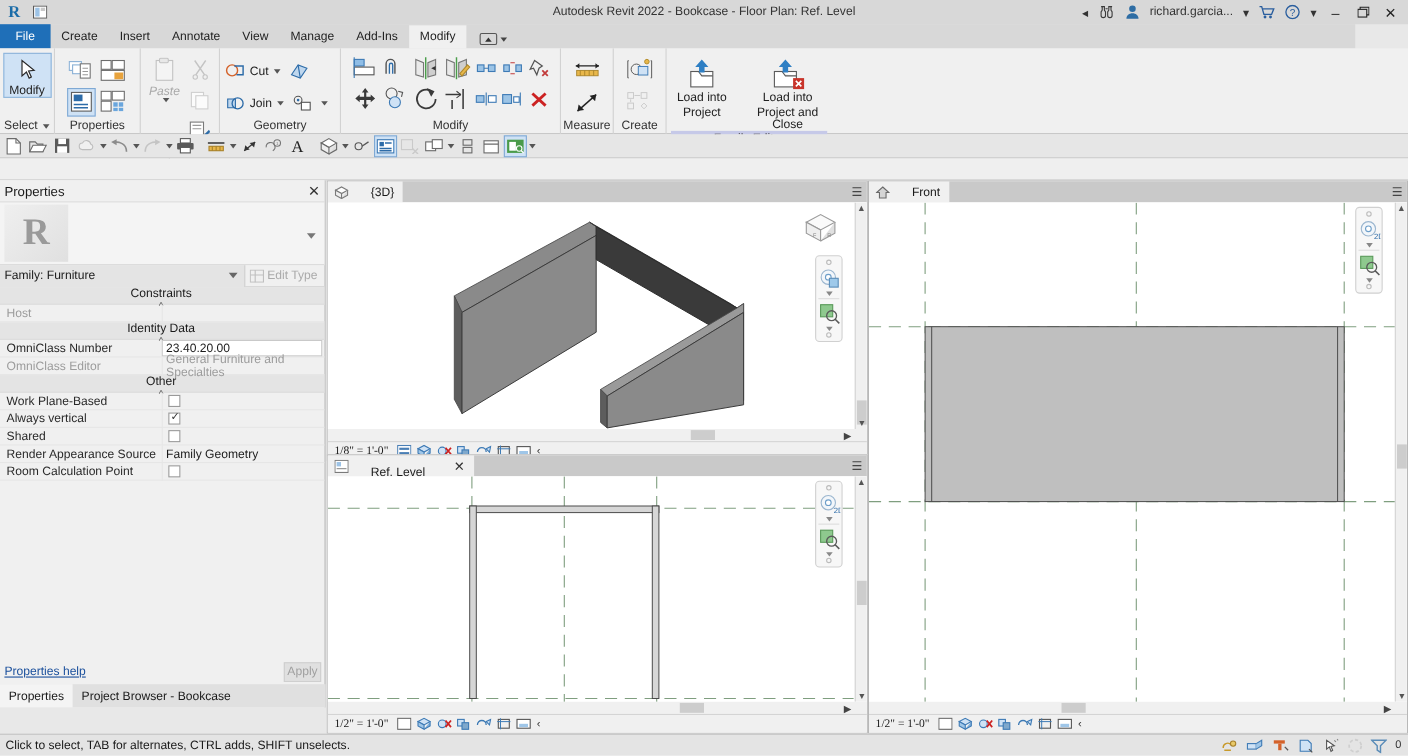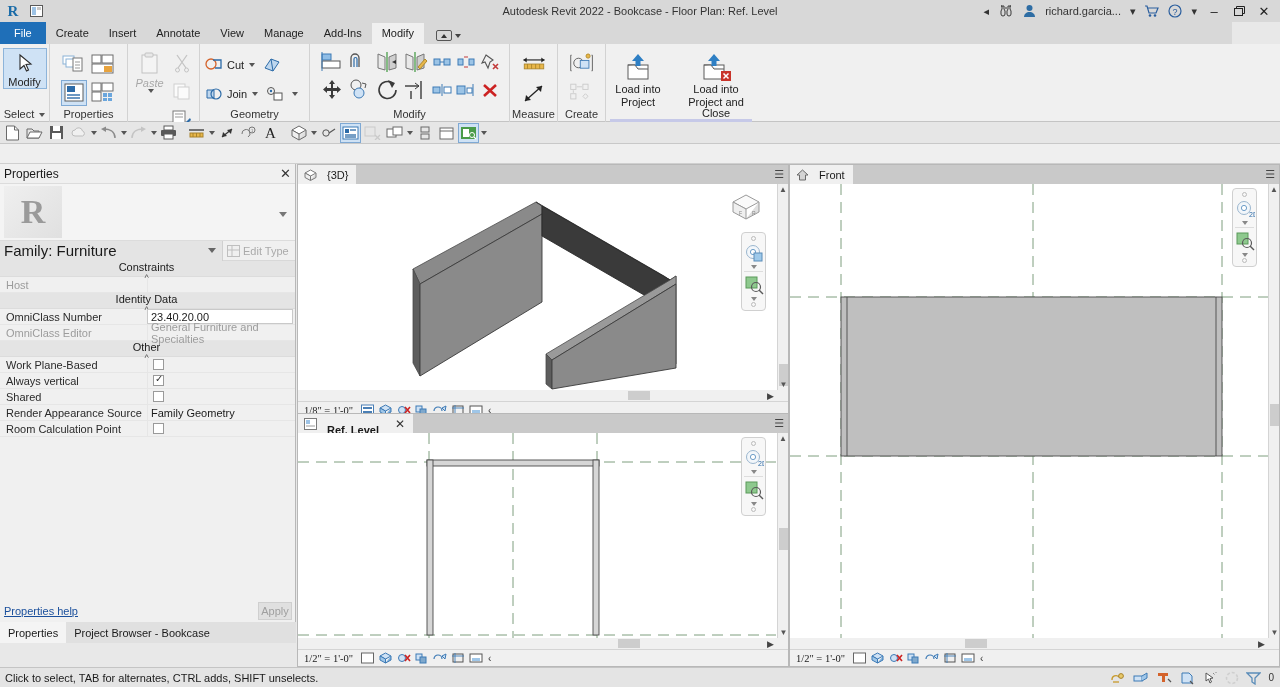"{3D}" .vtab { gap: 10px -> 20px }
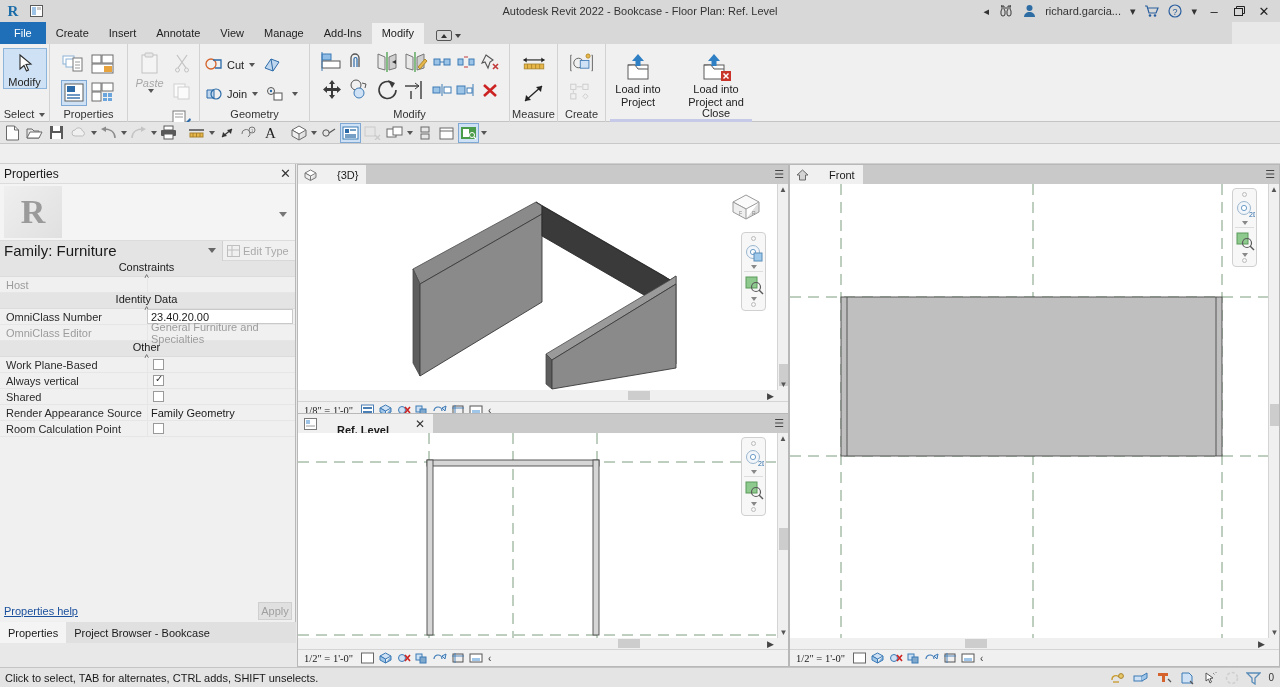"Family: Furniture" .typesel .combo .cv { font-size: 15px -> 11px }
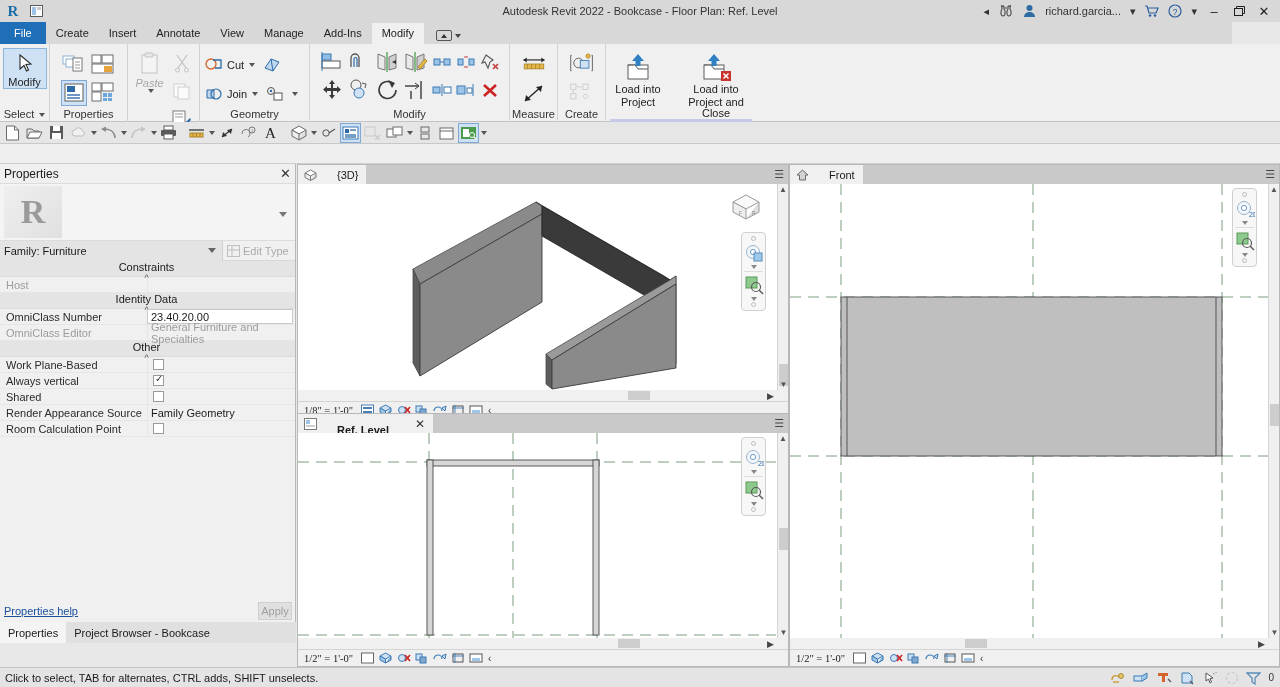"Ref. Level" span { font-weight: bold -> normal }
